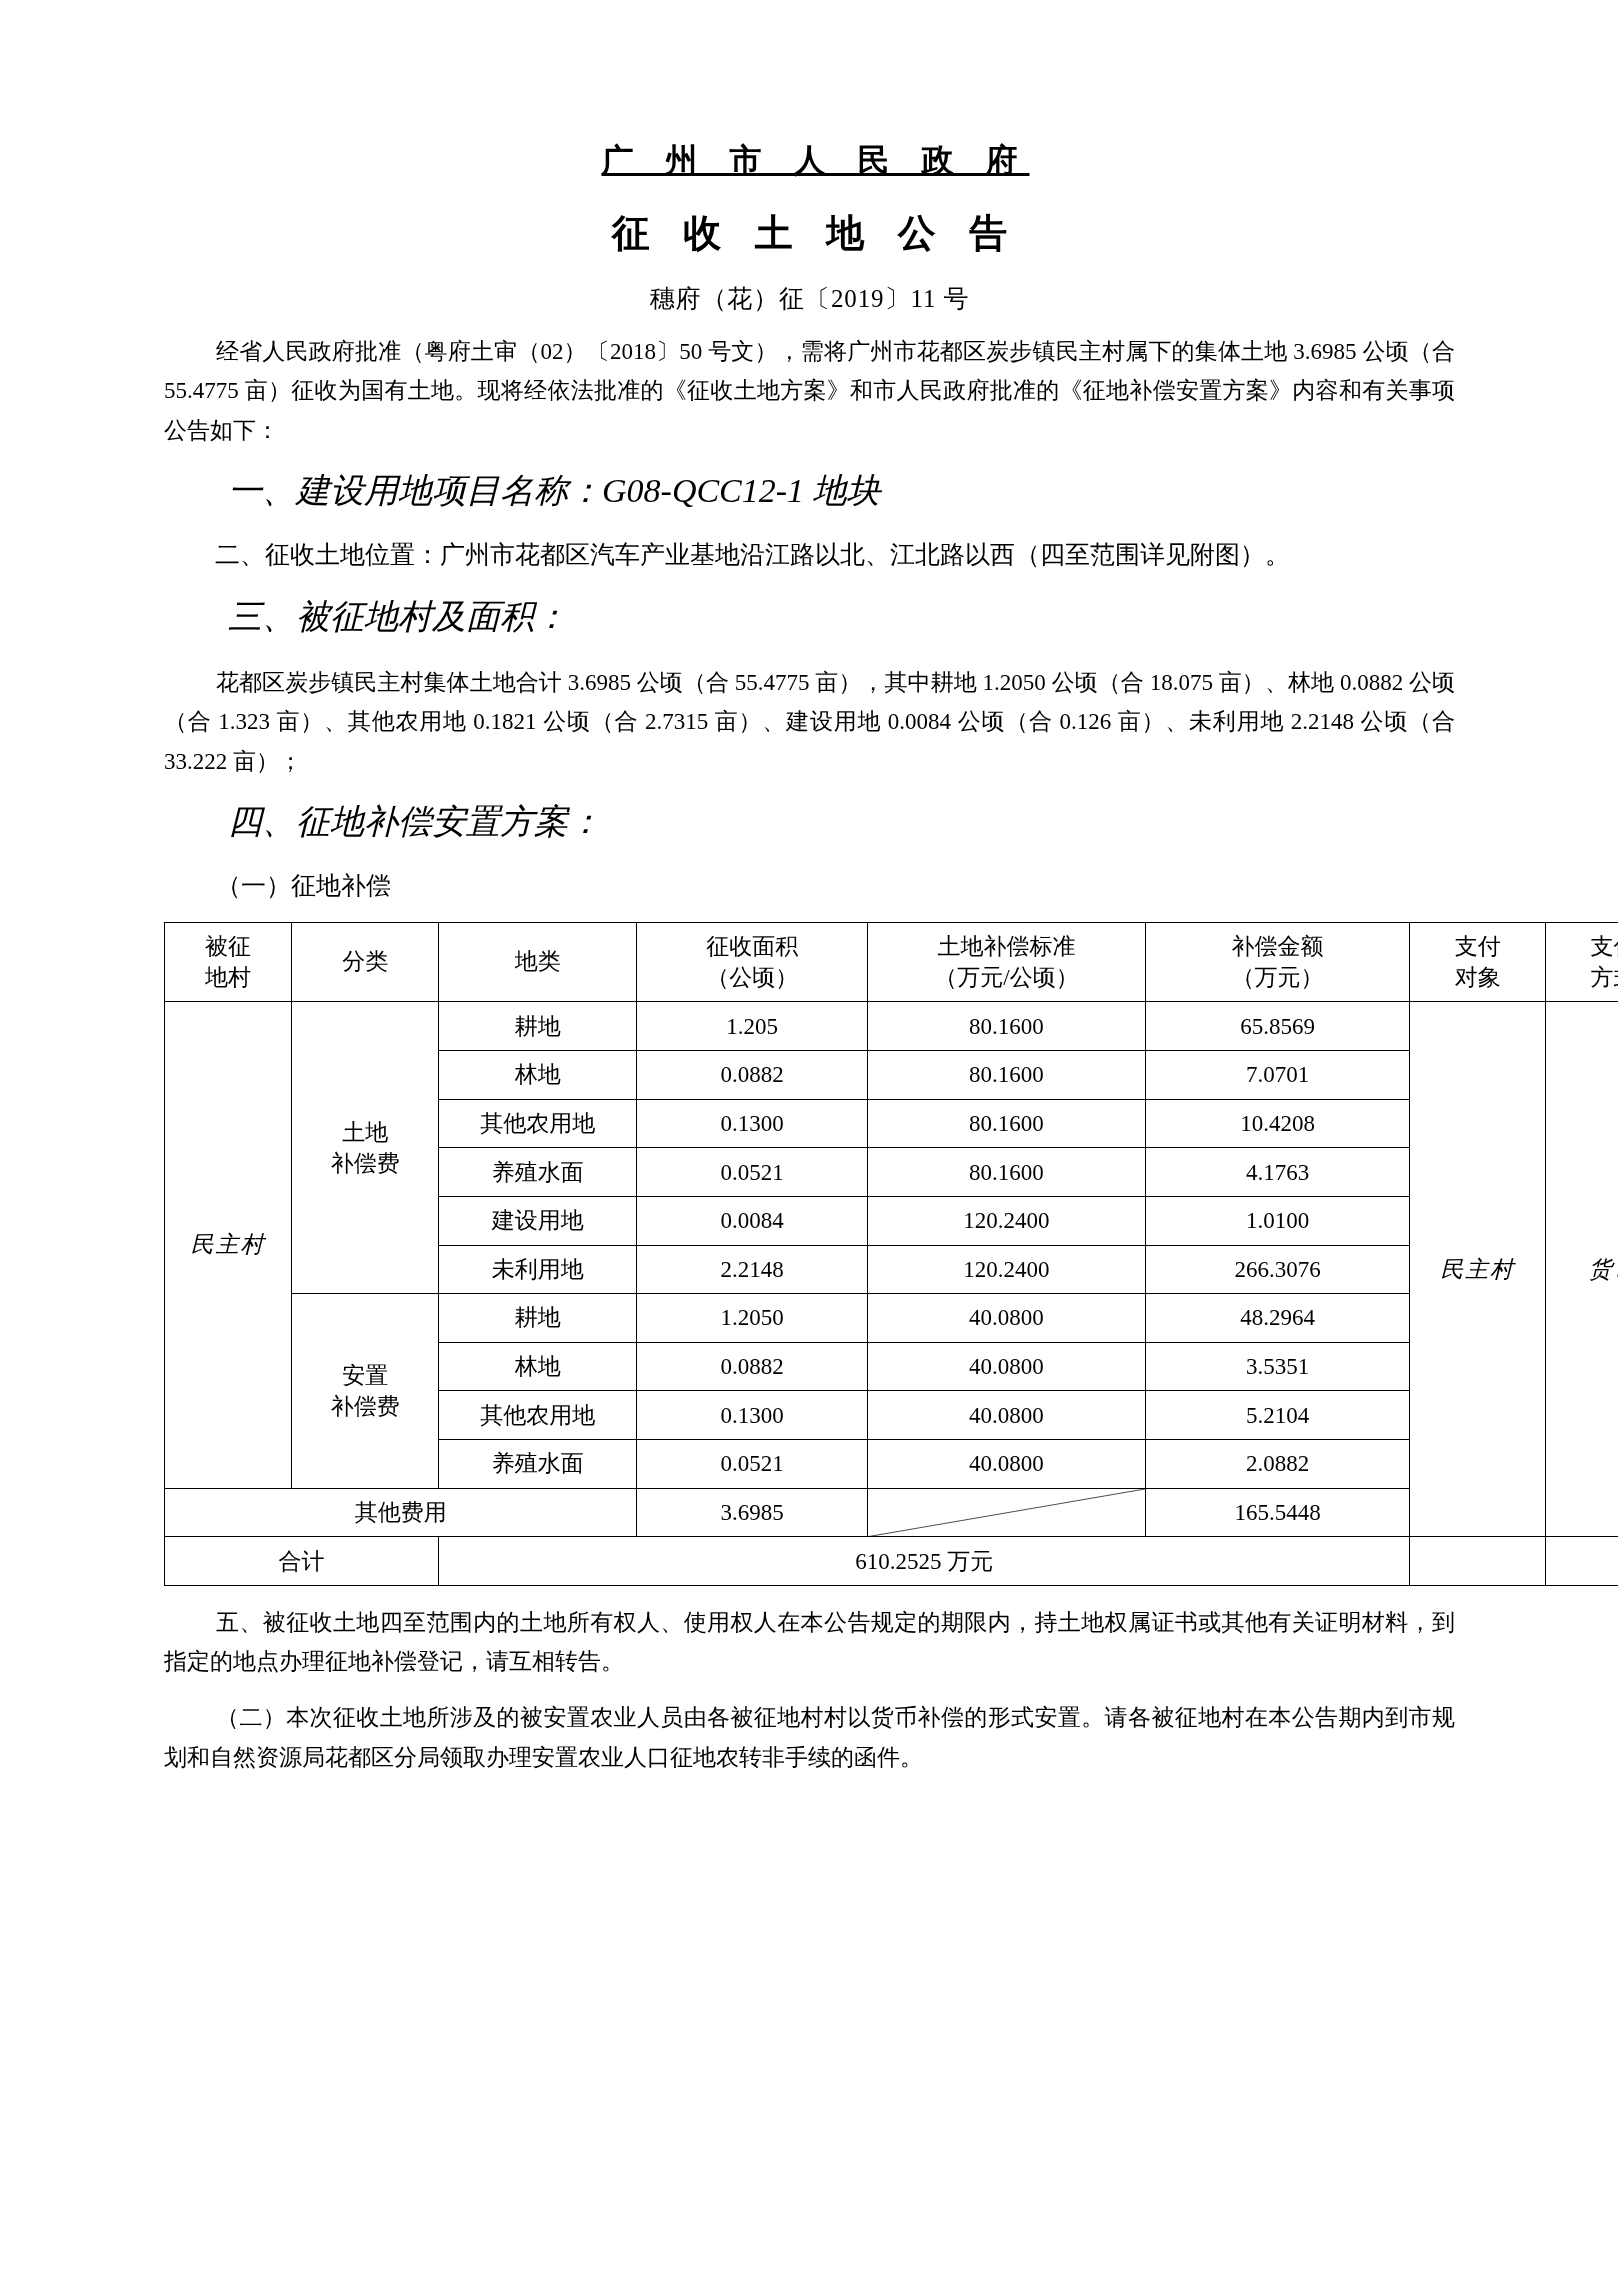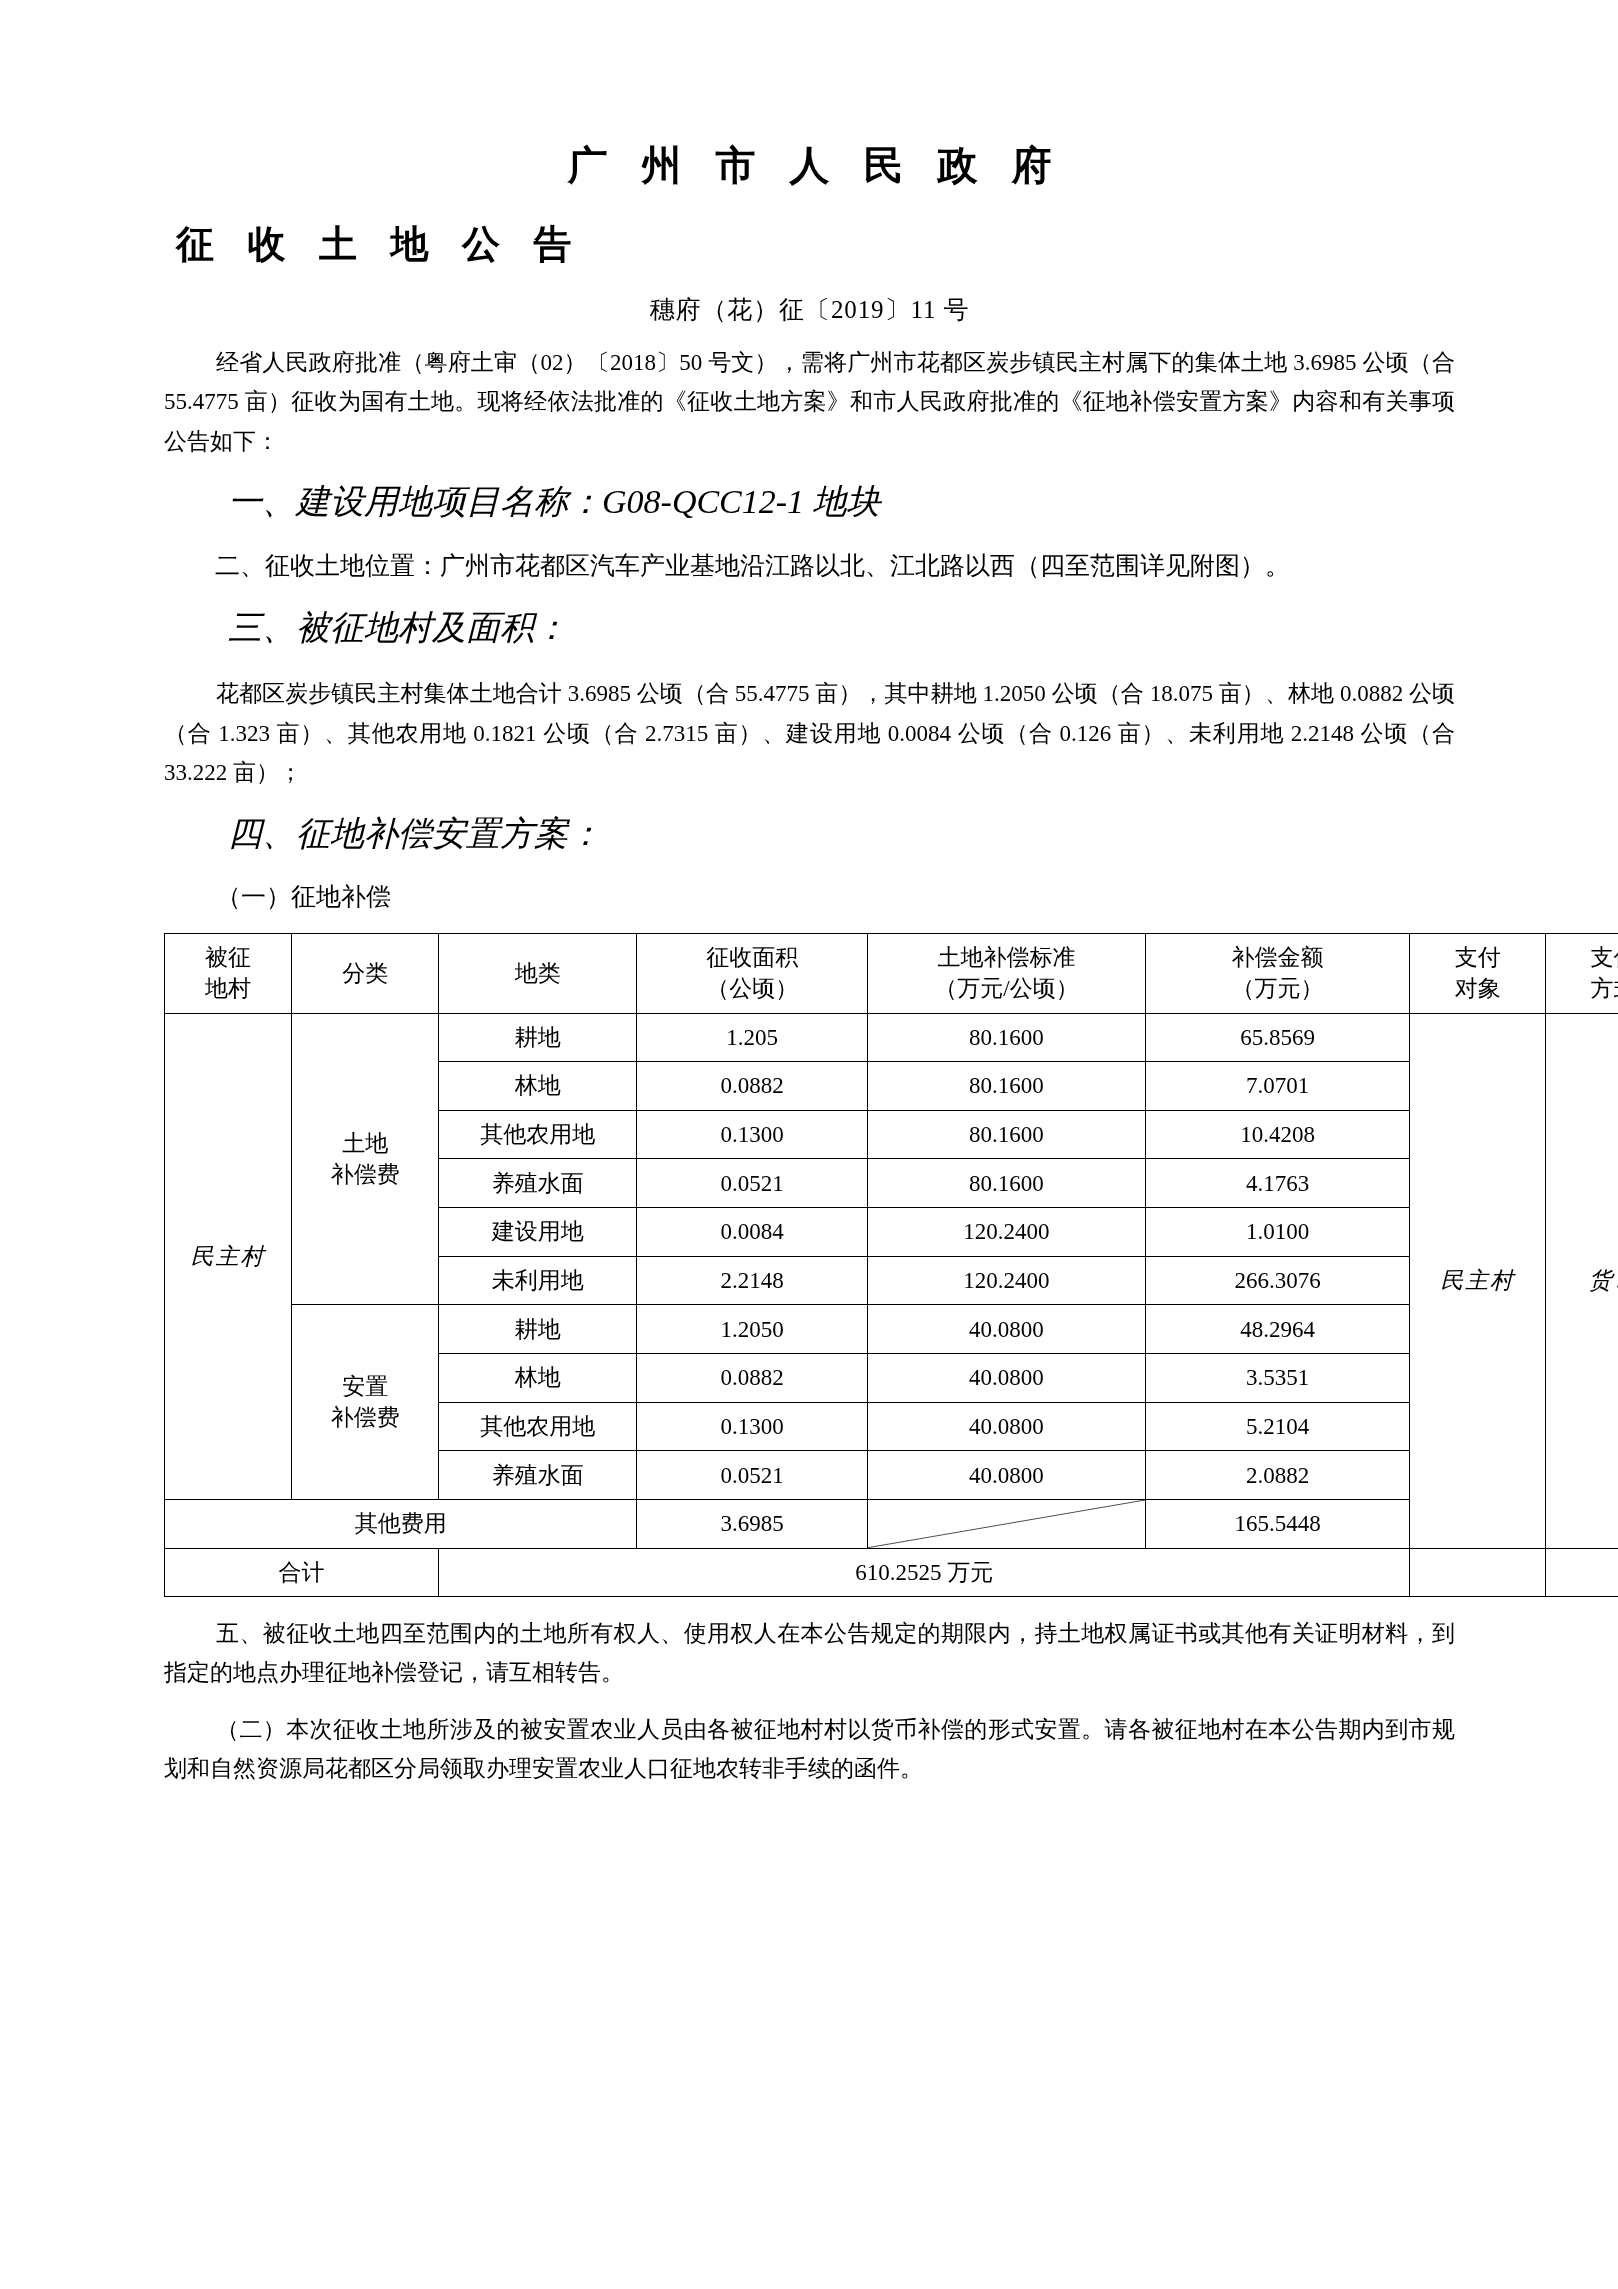"广 州 市 人 民" .title-main { font-size: 40px -> 32px; text-decoration: none -> underline }
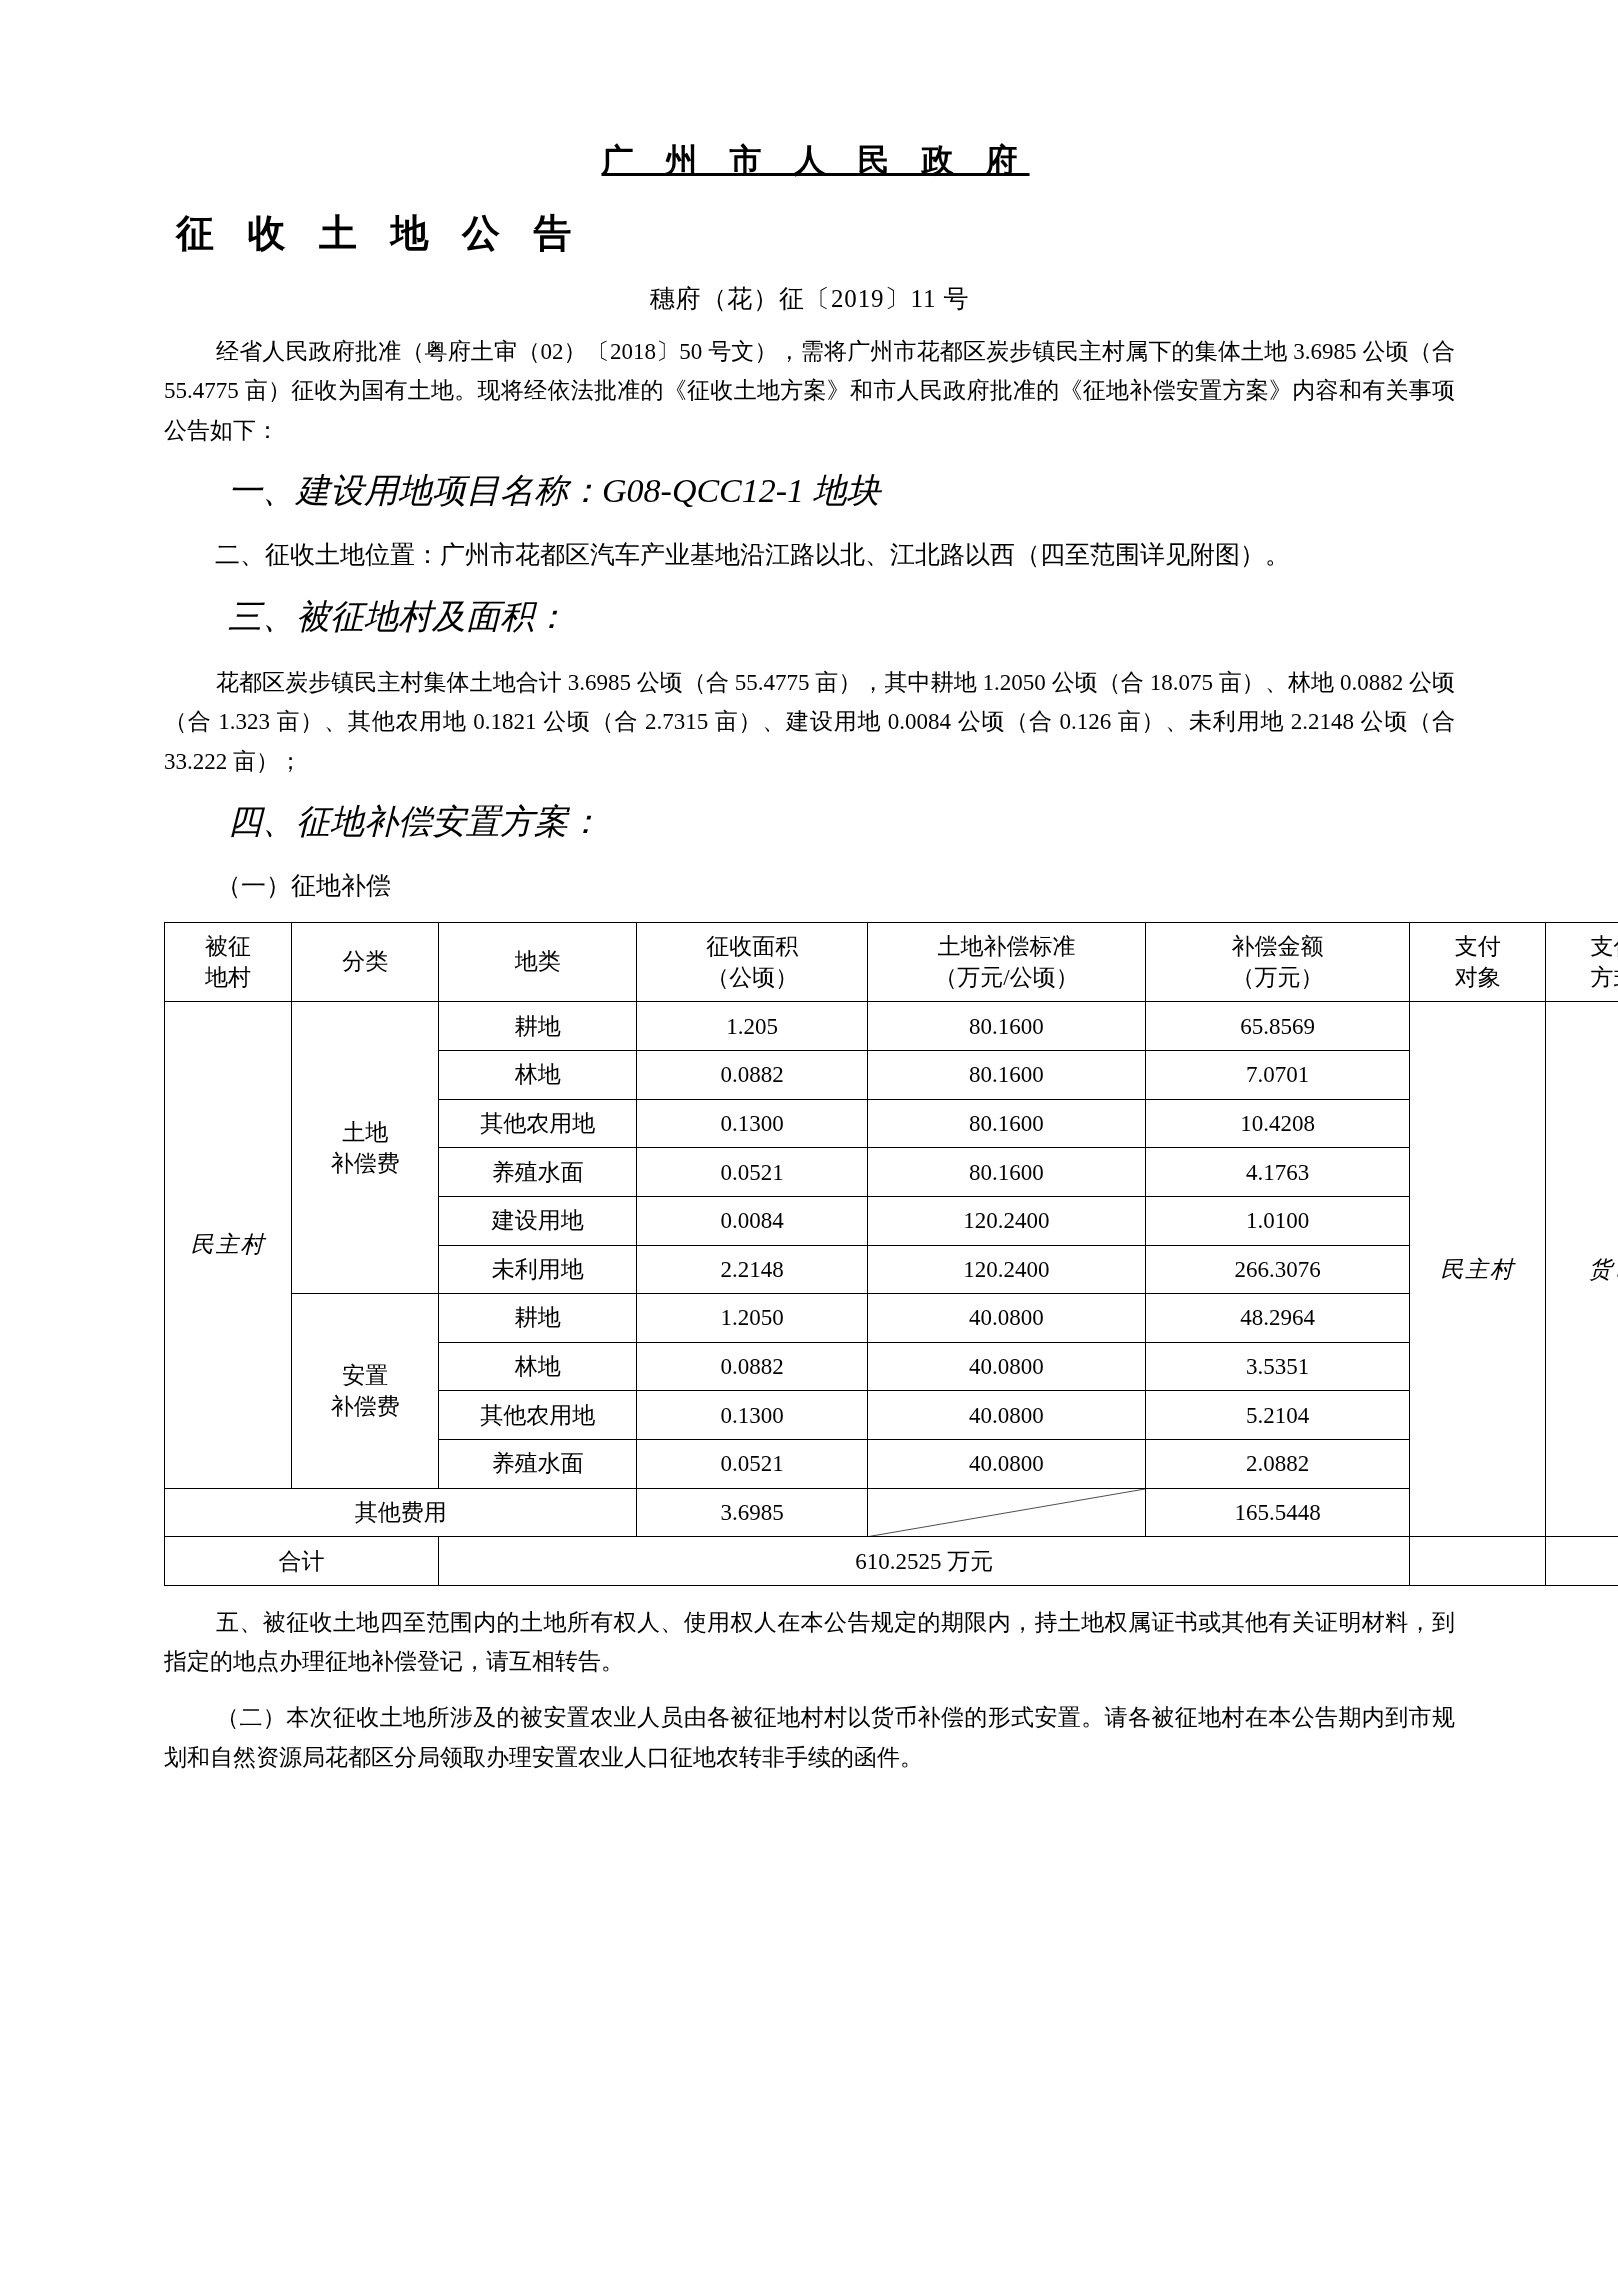"征 收 土 地 公" .title-sub { text-align: left -> center }
